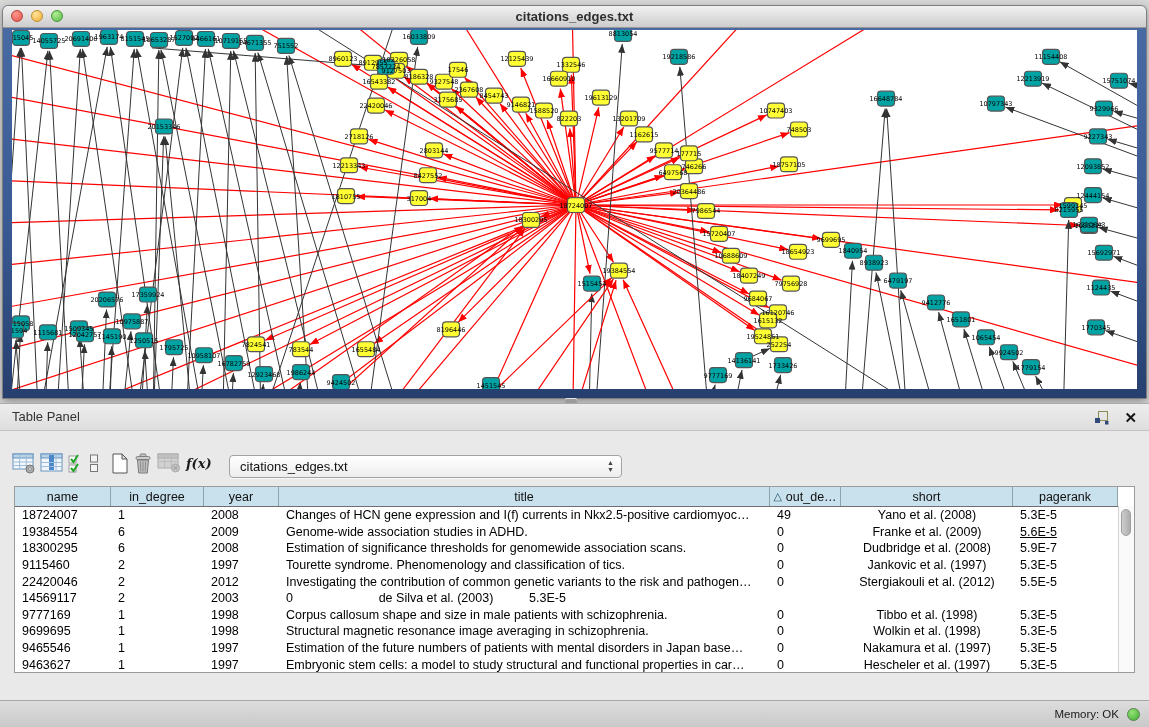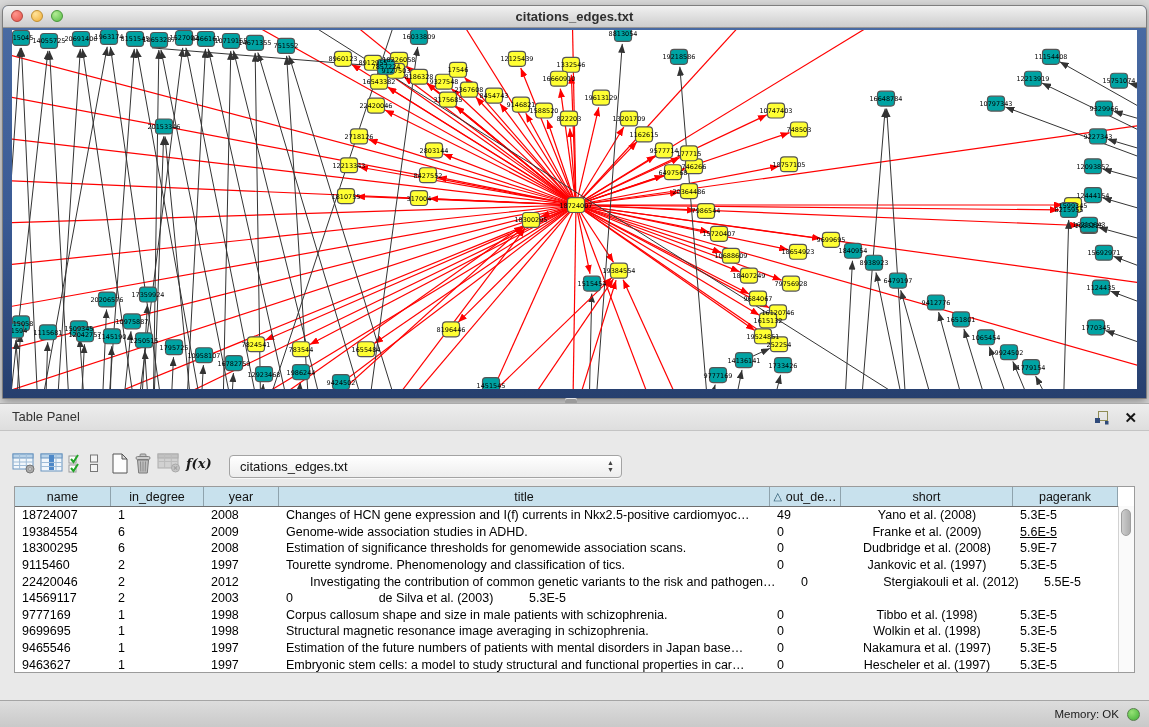"Investigating the contribution of common" div.bcell { margin-left: 24px -> none }
